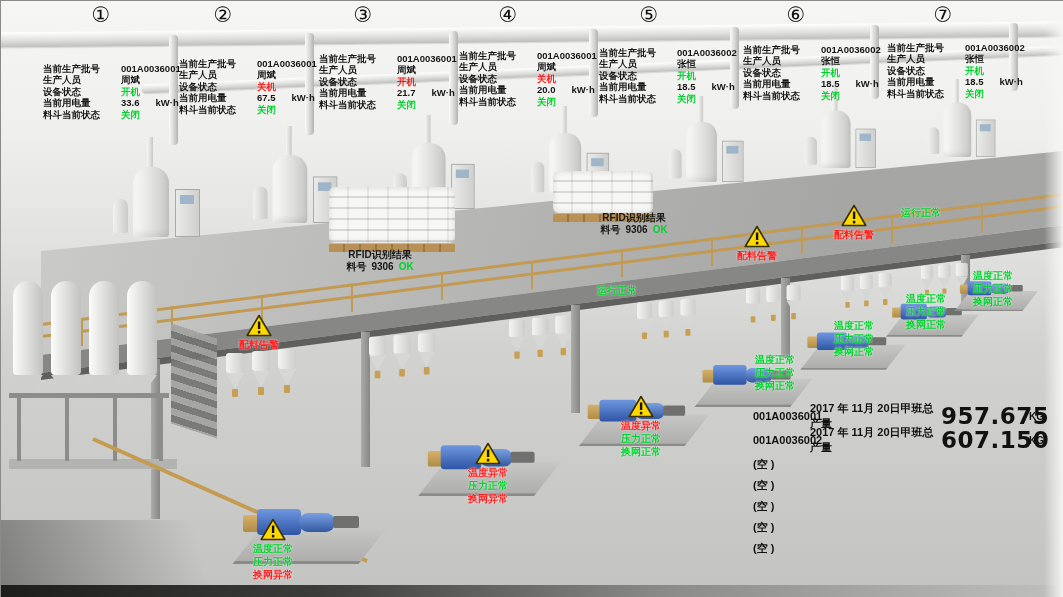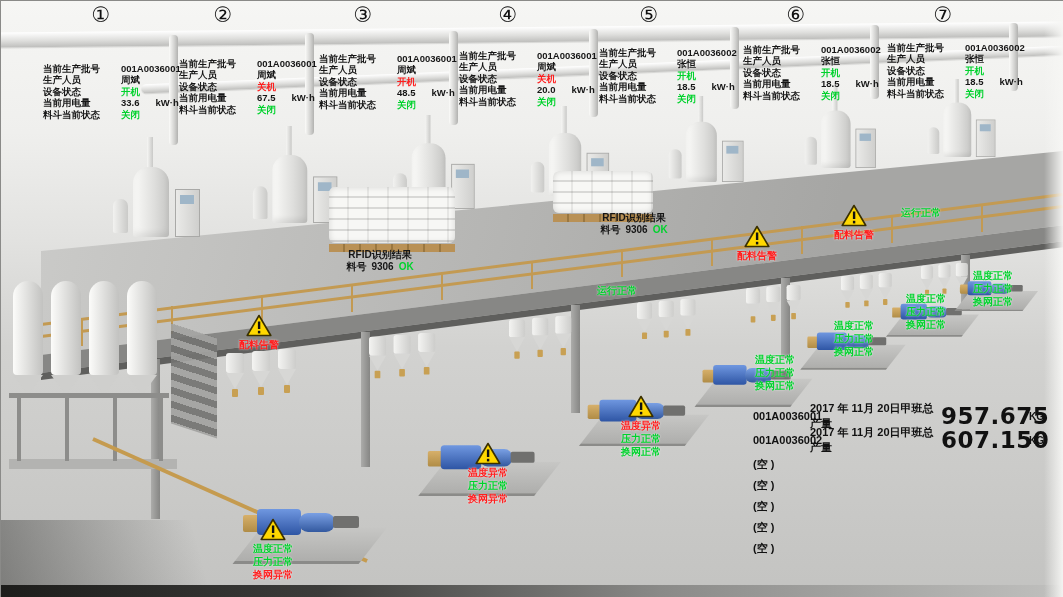"48.5" span { text: 48.5 -> 21.7 }
